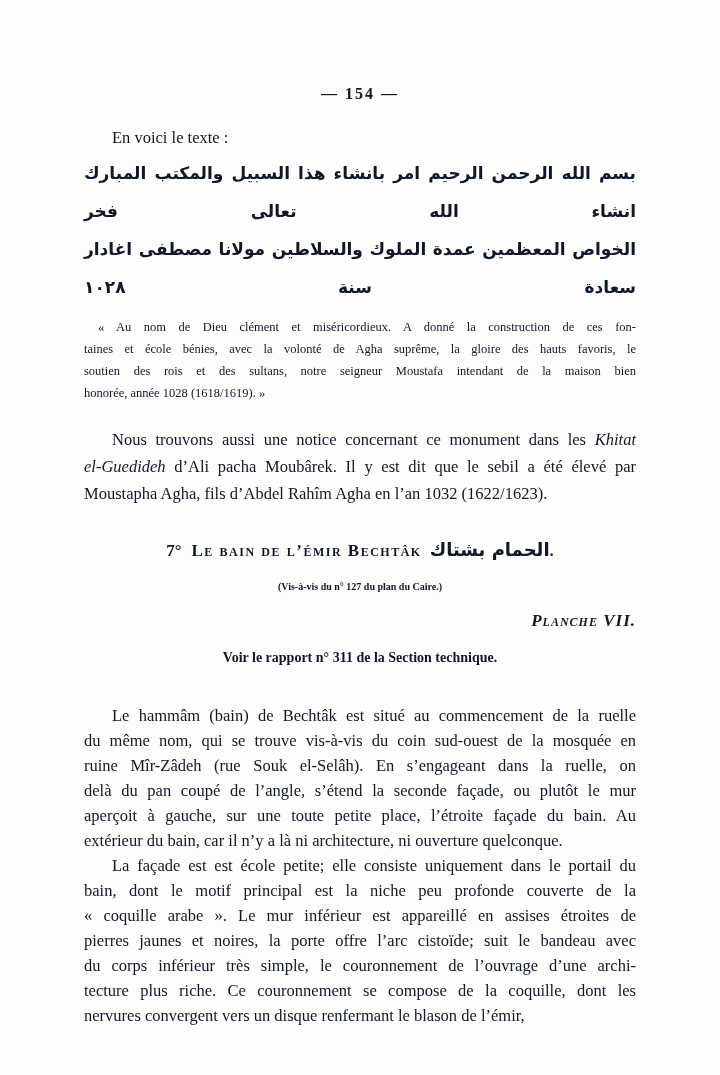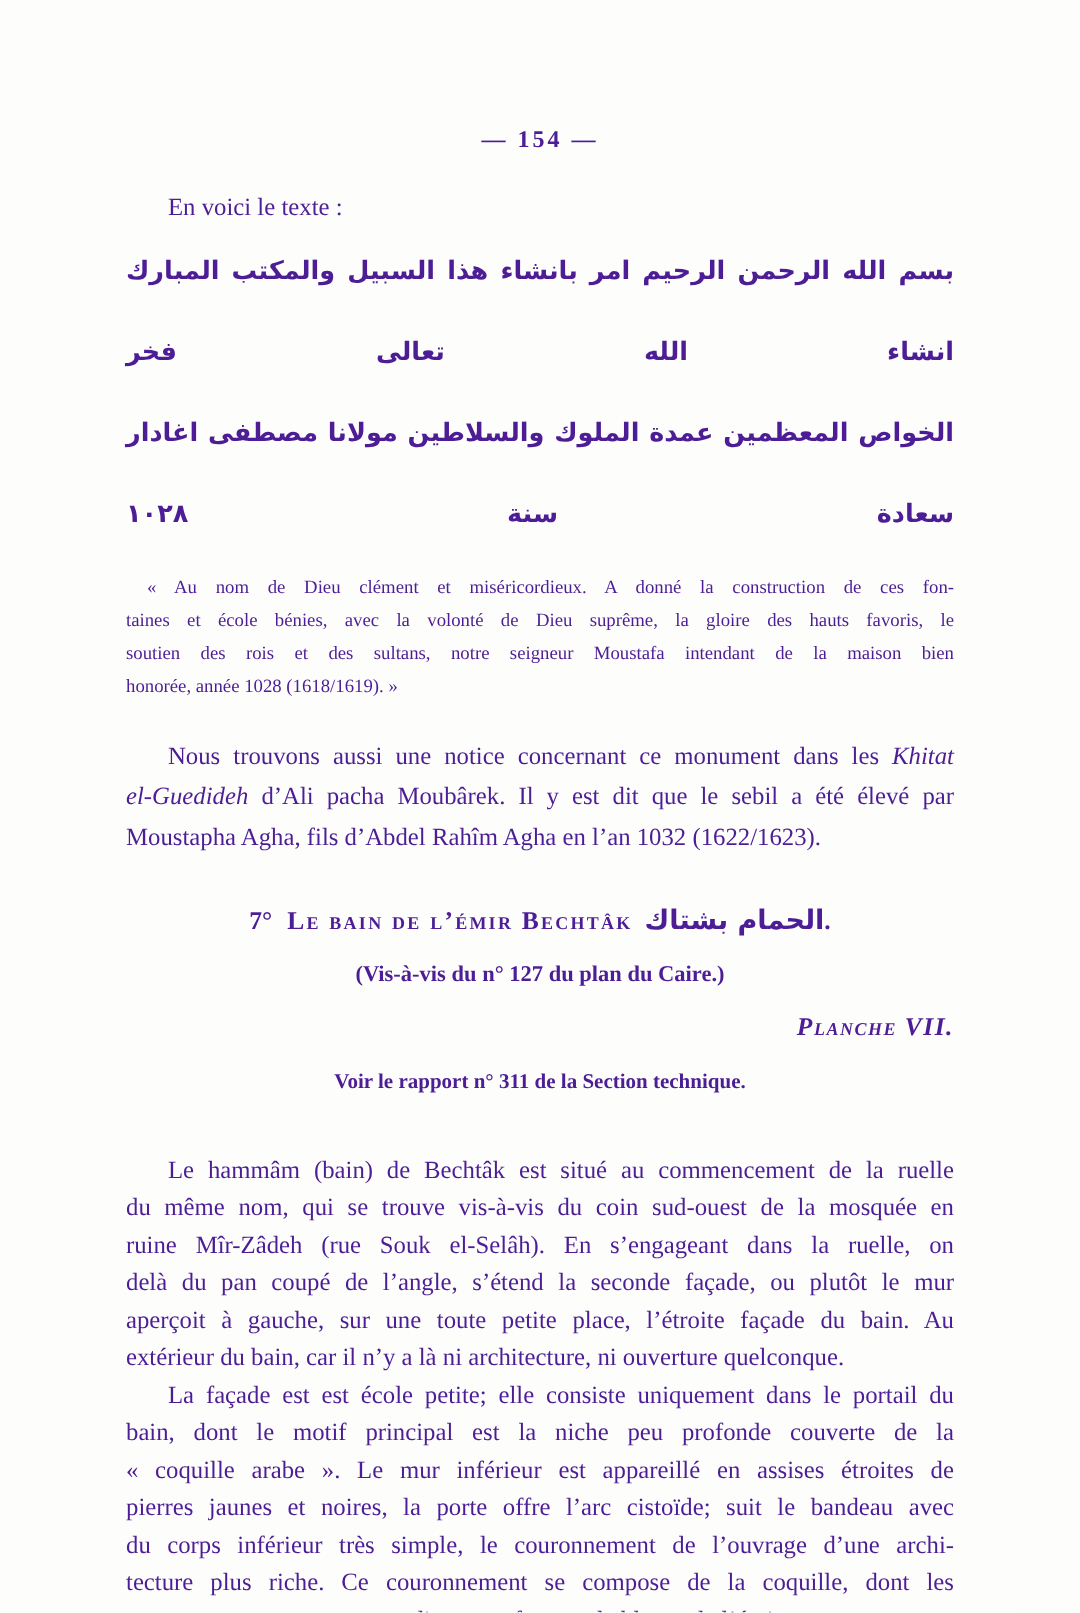"— 154 —" .page { color: #4c1d95 -> #0f172a }
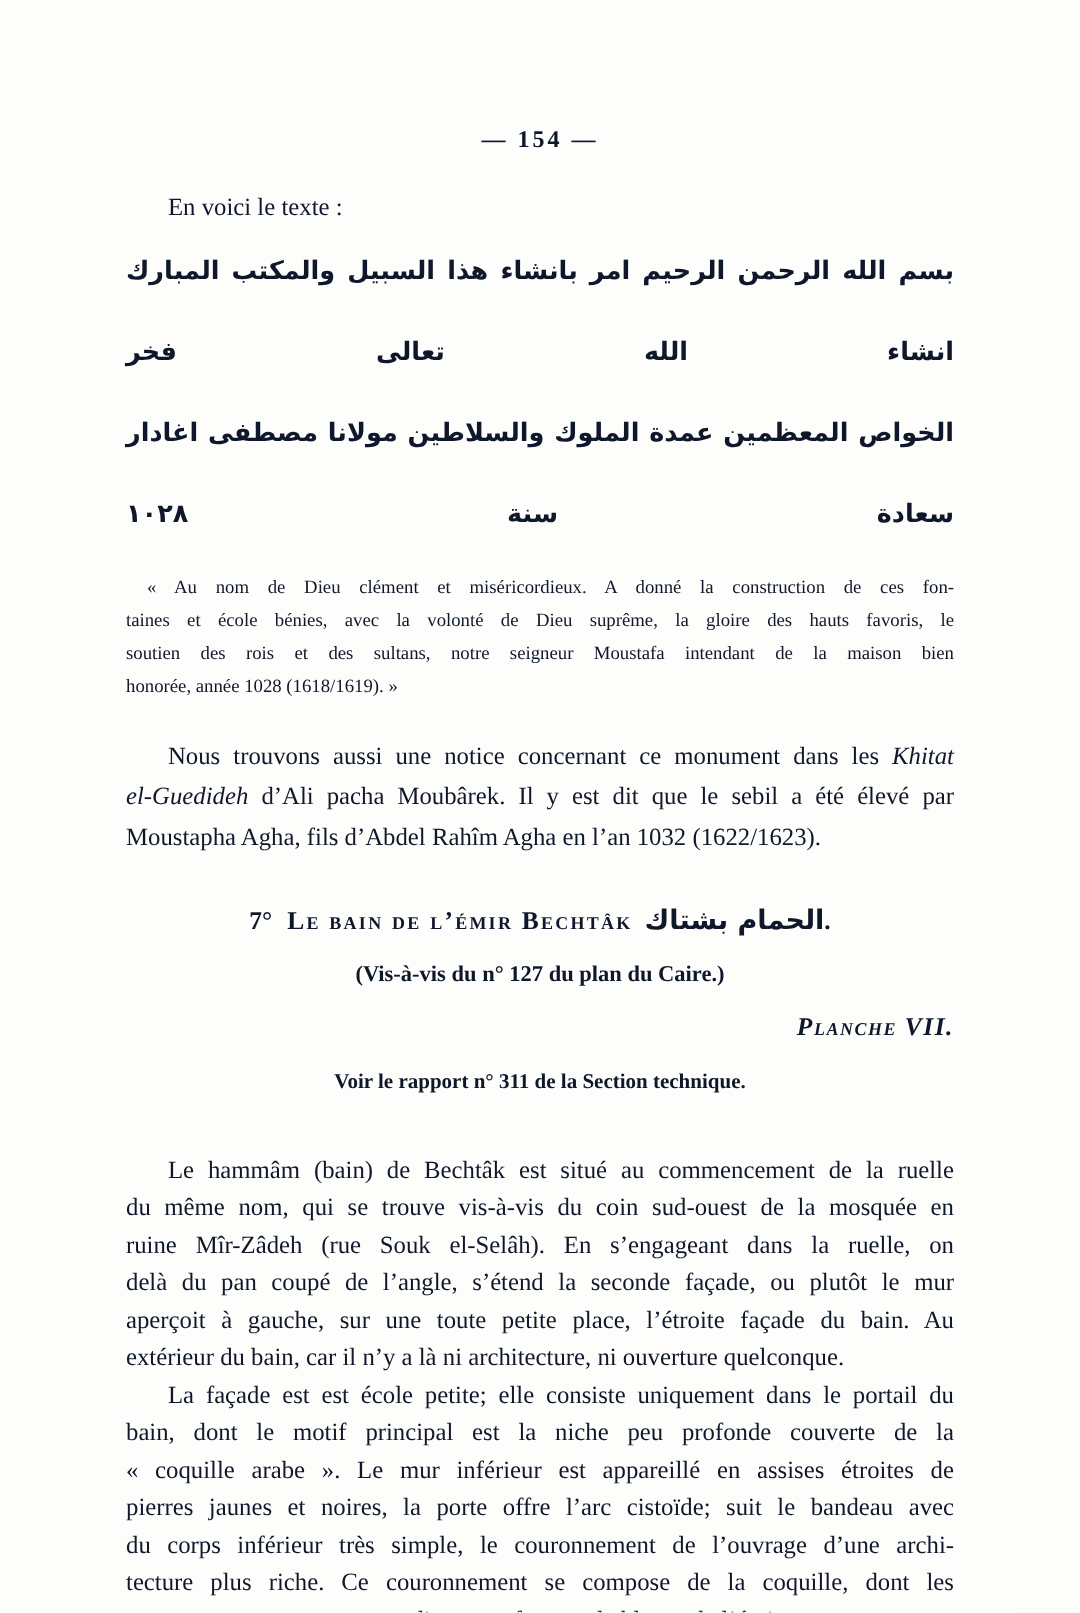"بسم الله الرحمن الرحيم امر" .arabic .line { line-height: 54px -> 38px }
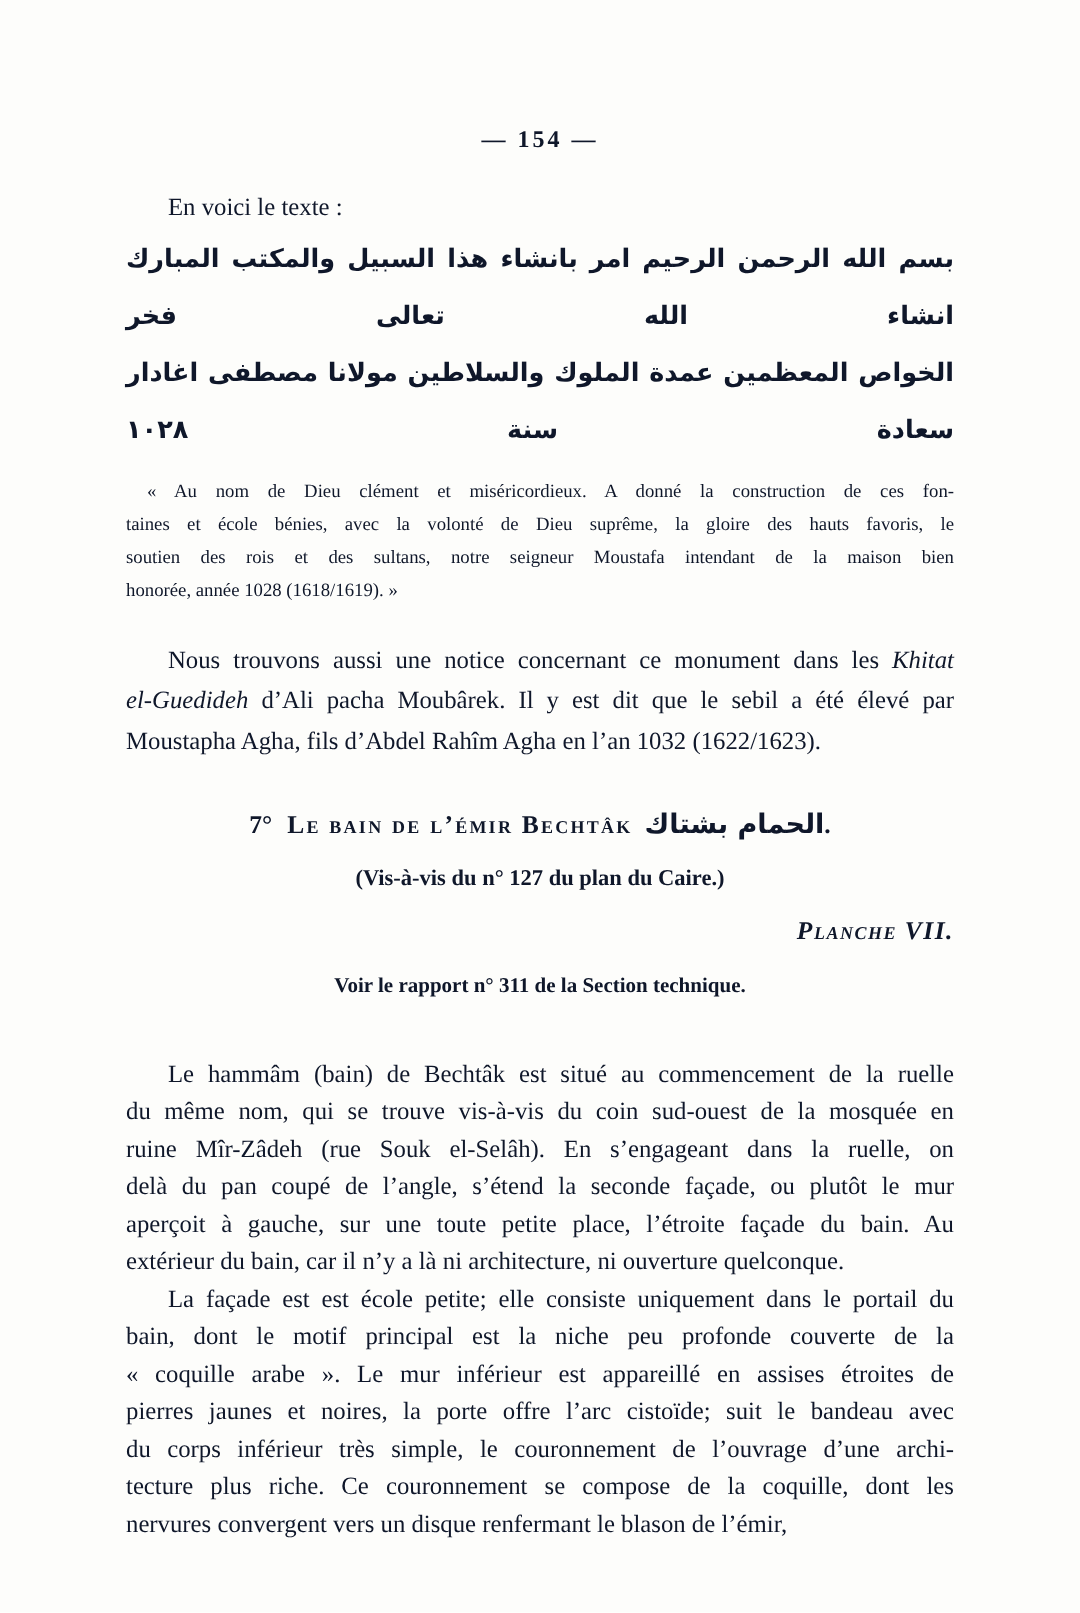"taines et école bénies, avec" div.line { text: Dieu -> Agha }
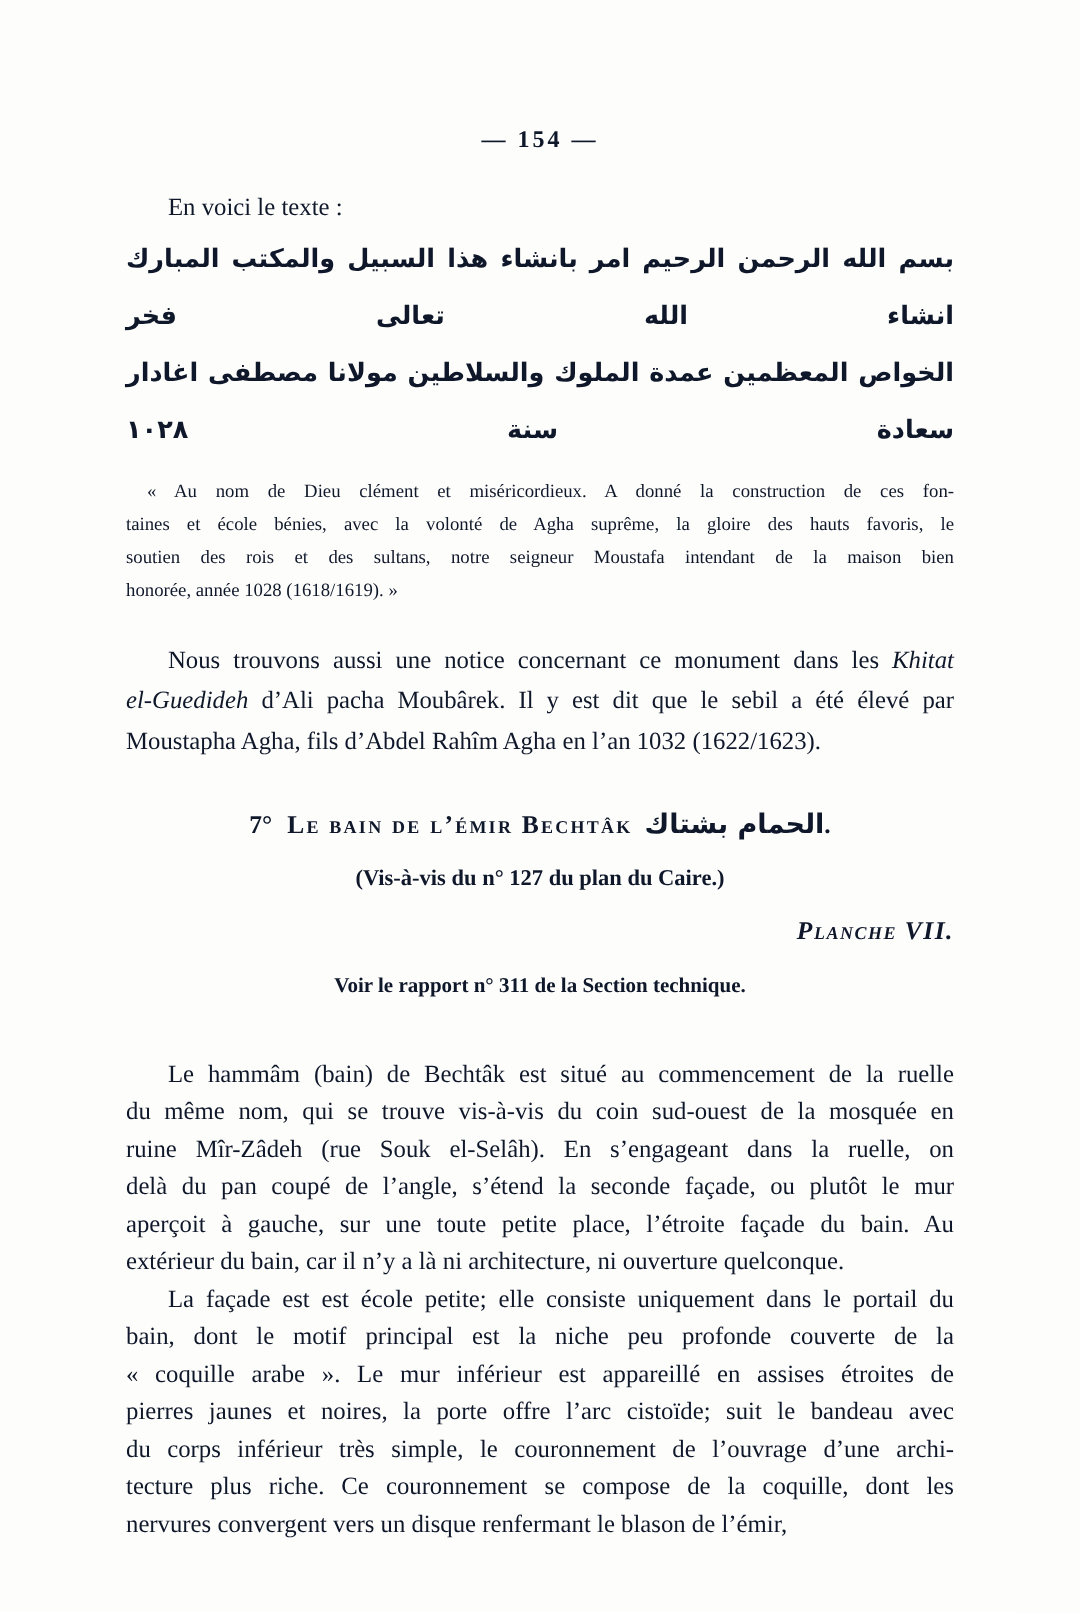"(Vis-à-vis du n° 127 du" .subnote { font-size: 15px -> 10px }
